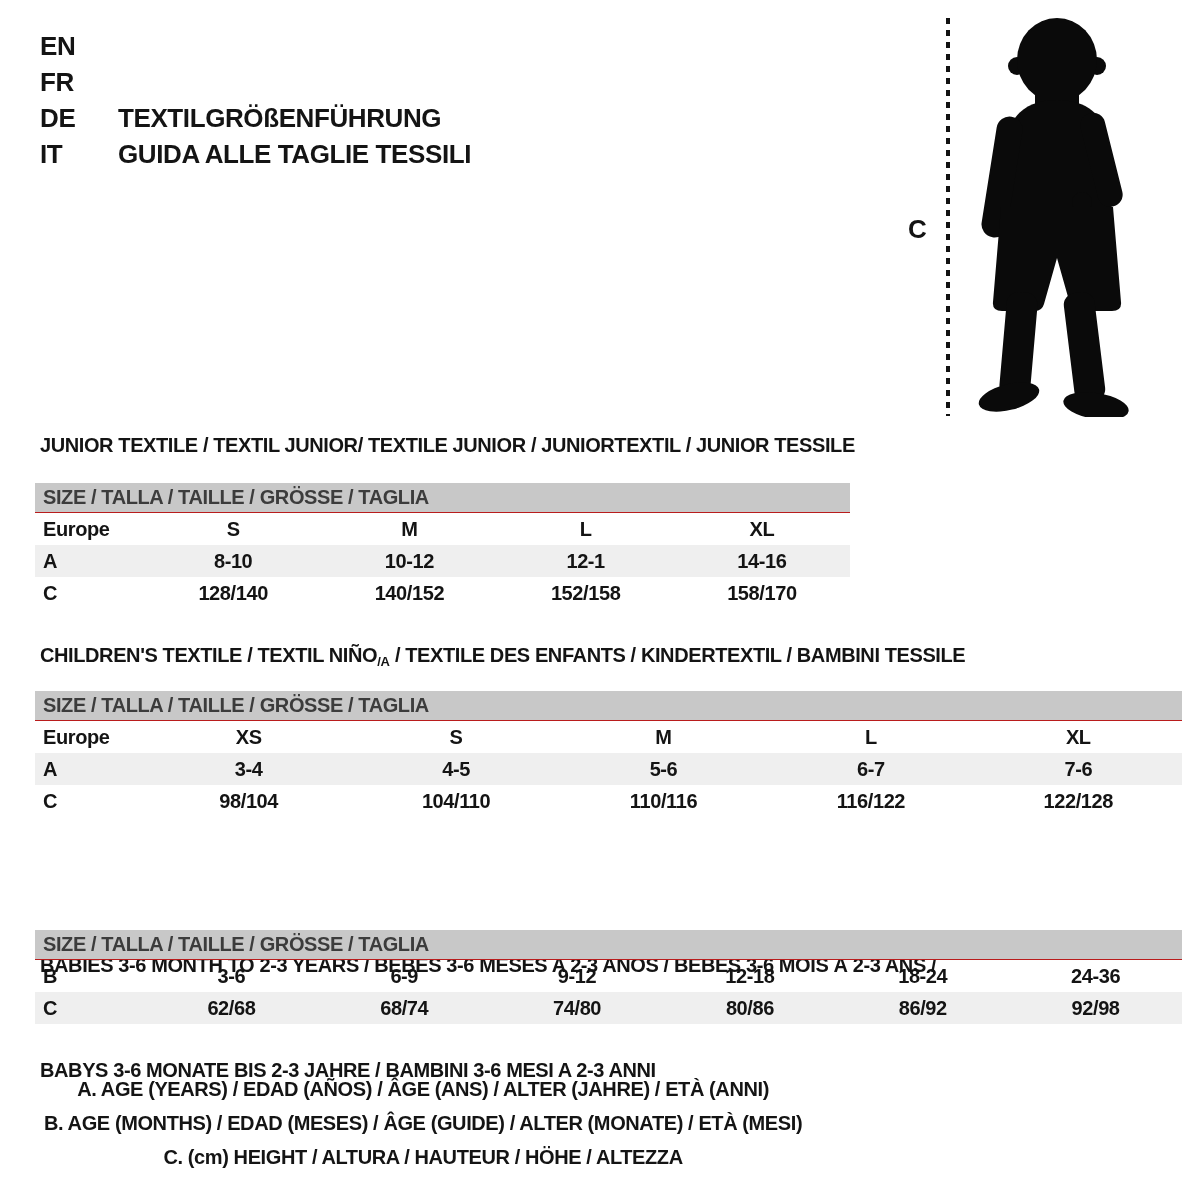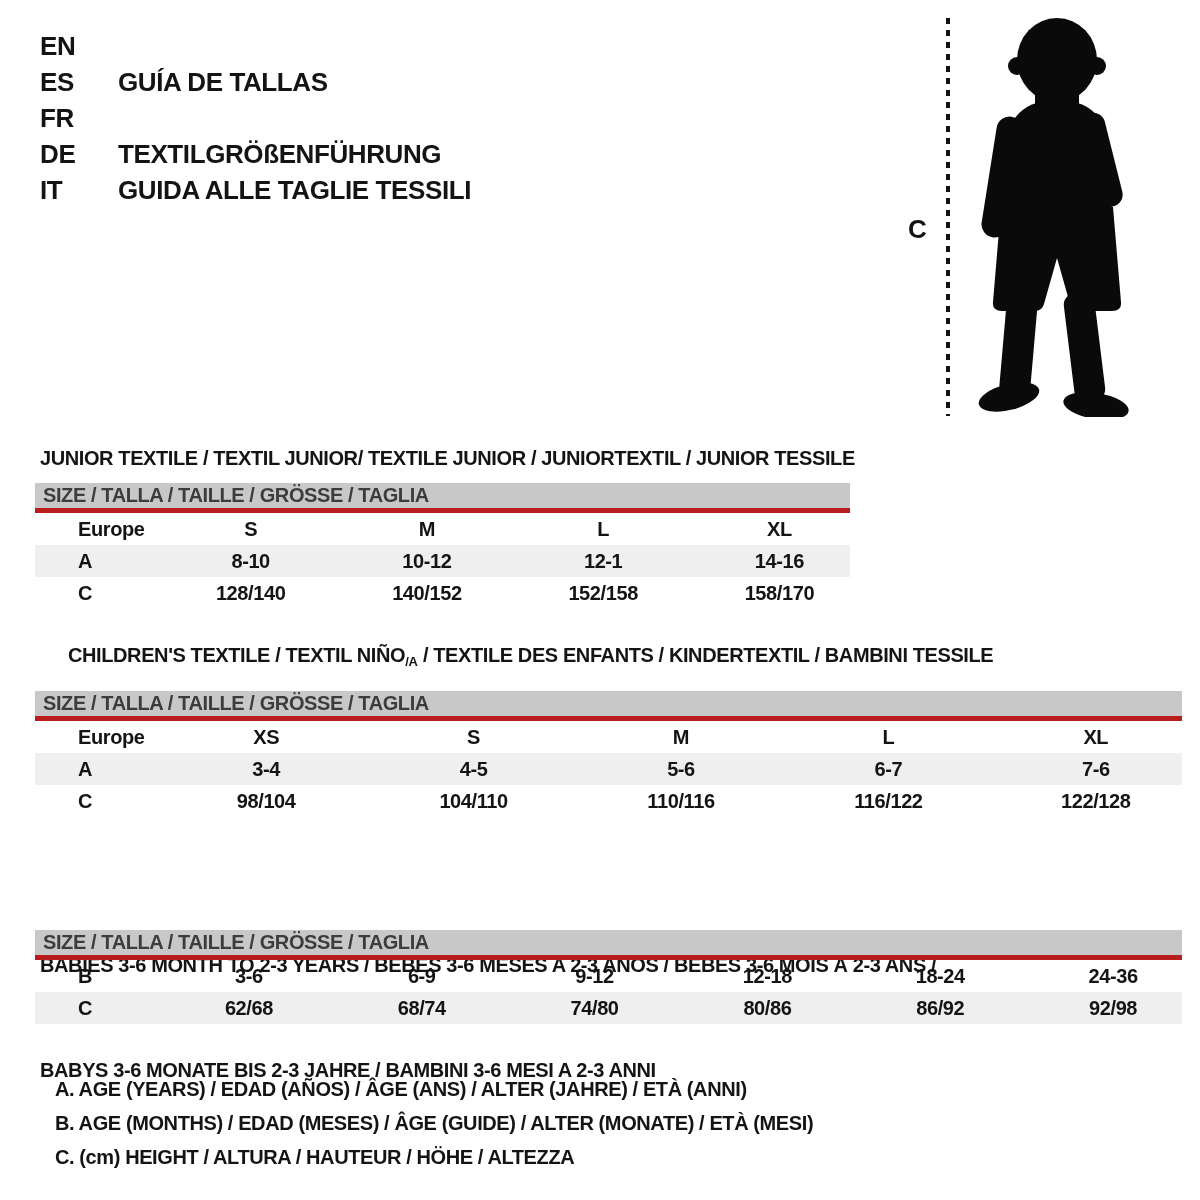"ES" div.lang-row { html: <div> <span>ES</span> <span>GUÍA DE TALLAS</span> </div> -> none }
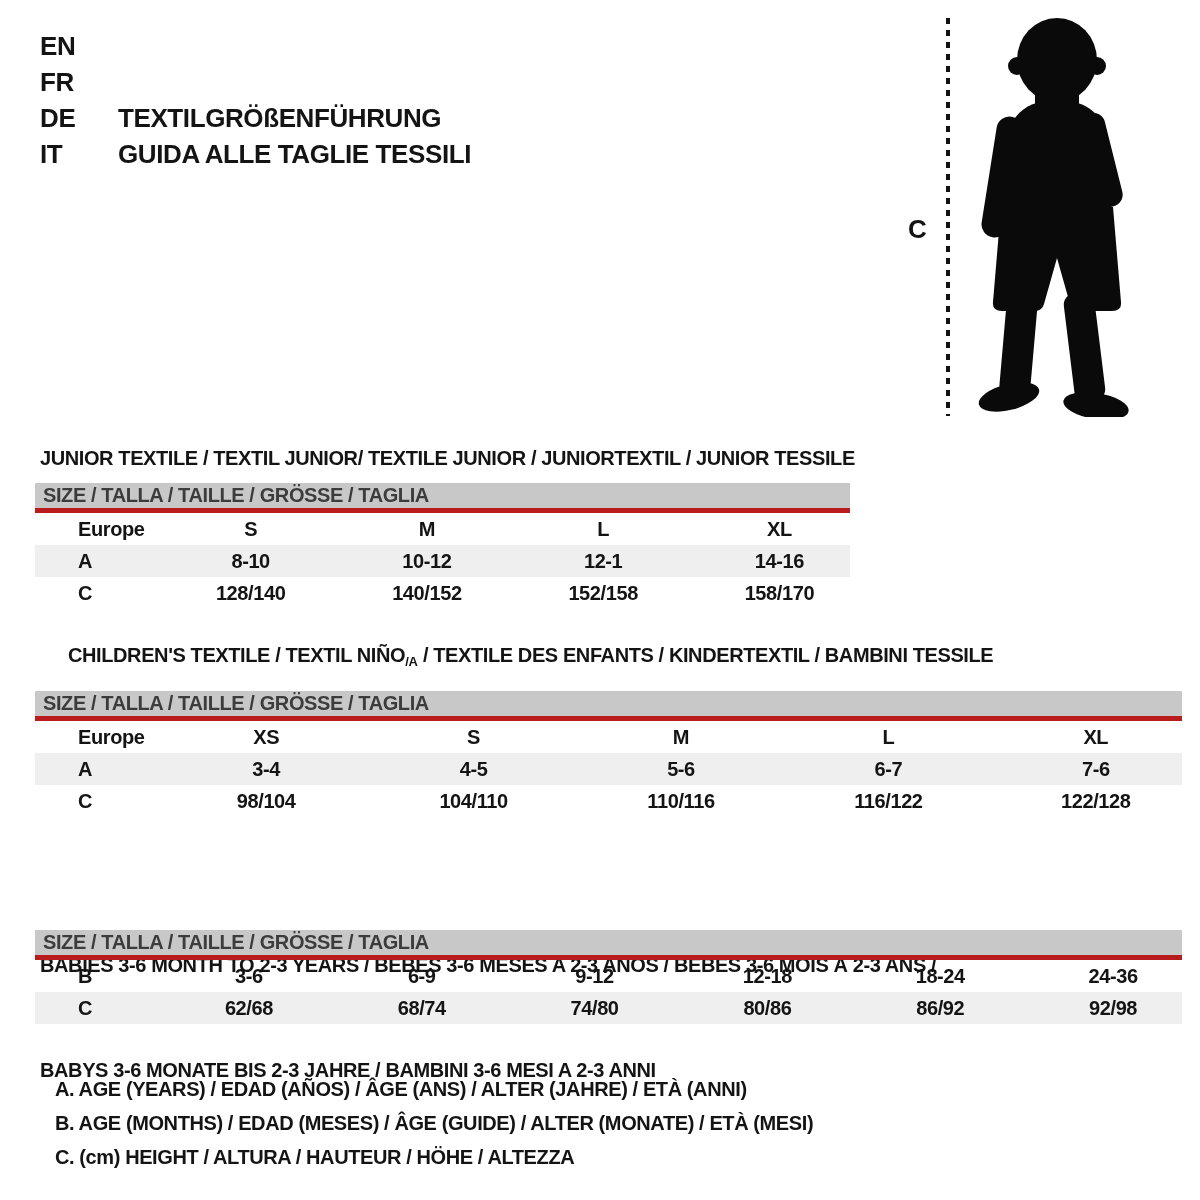"JUNIOR TEXTILE / TEXTIL JUNIOR/" .title-junior { top: 447px -> 434px }
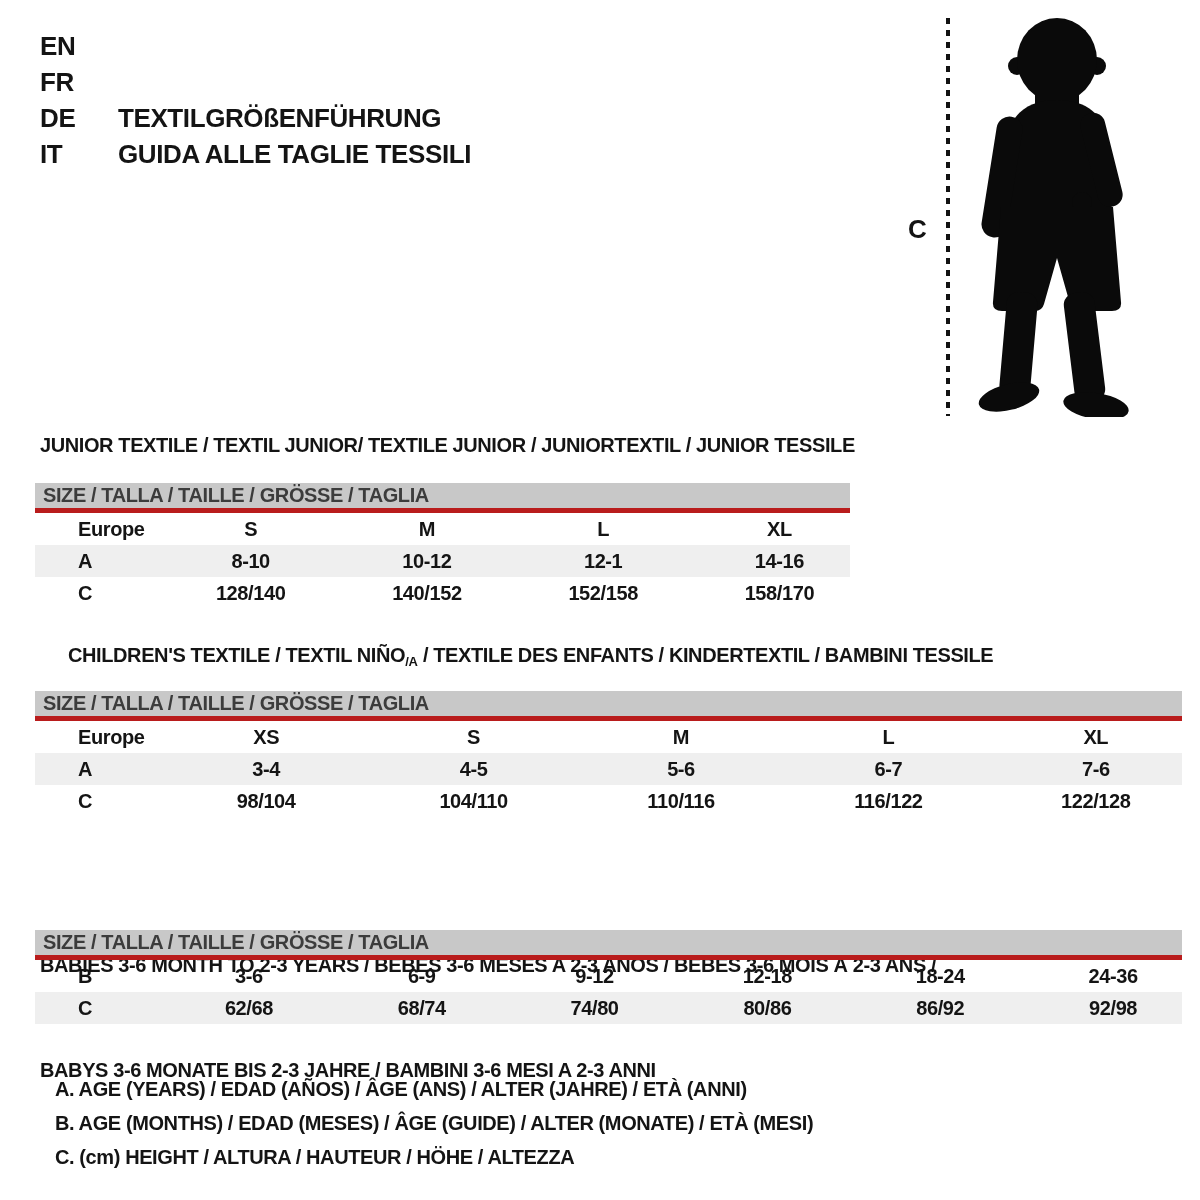"SIZE / TALLA / TAILLE" .sizebar { border-bottom: 5px solid #b91c1c -> 1px solid #b91c1c }
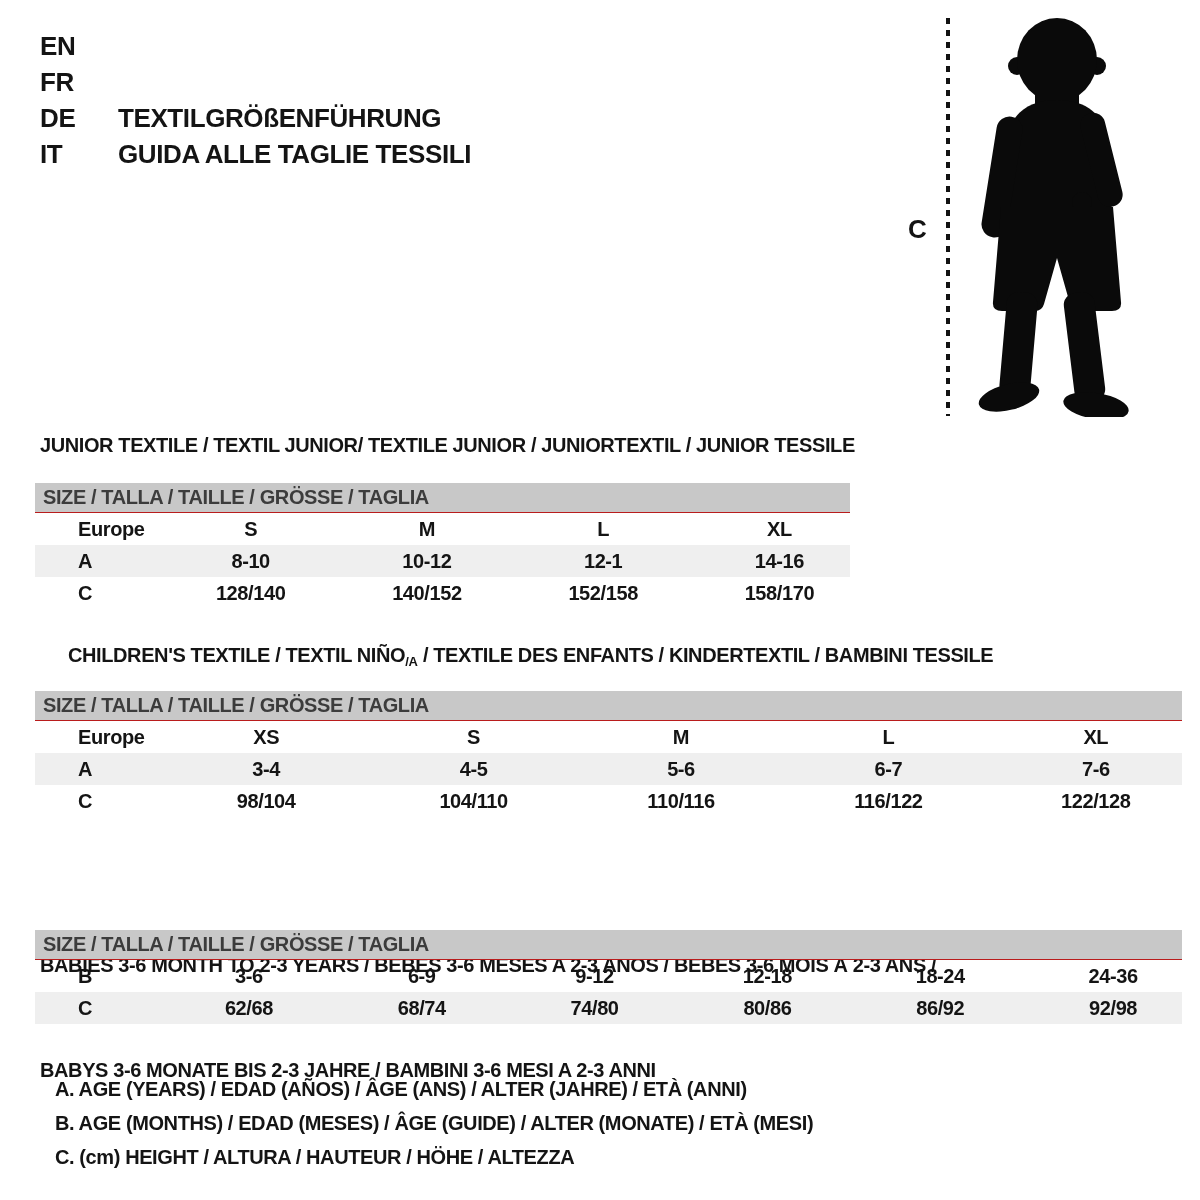"Europe" .trow span { margin-left: 35px -> none }
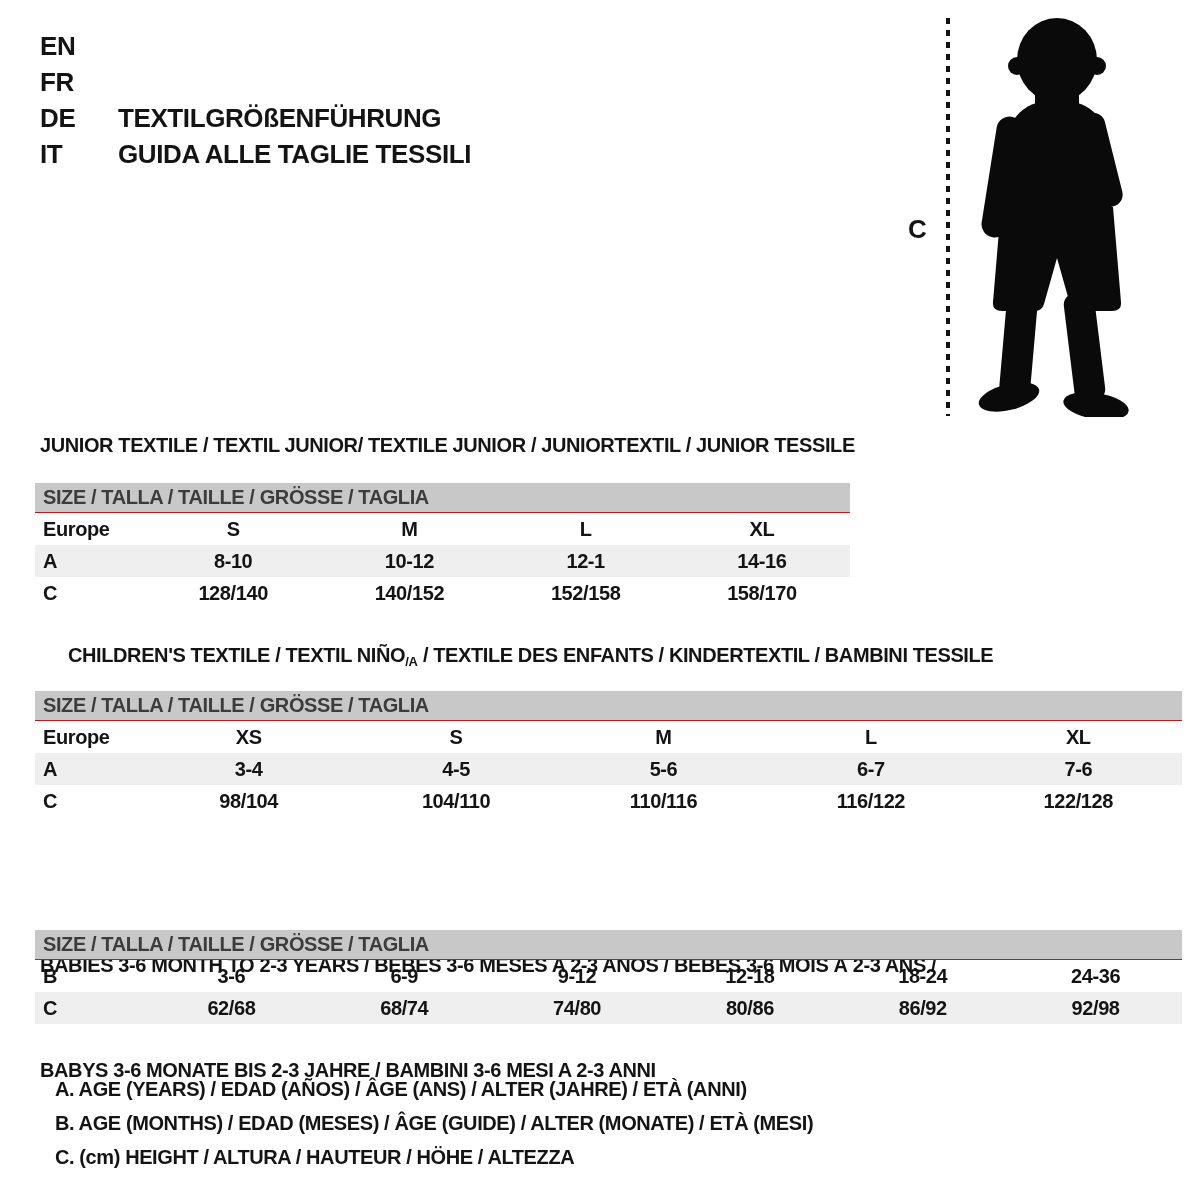"CHILDREN'S TEXTILE / TEXTIL NIÑO/A" .title-children { margin-left: 28px -> none }
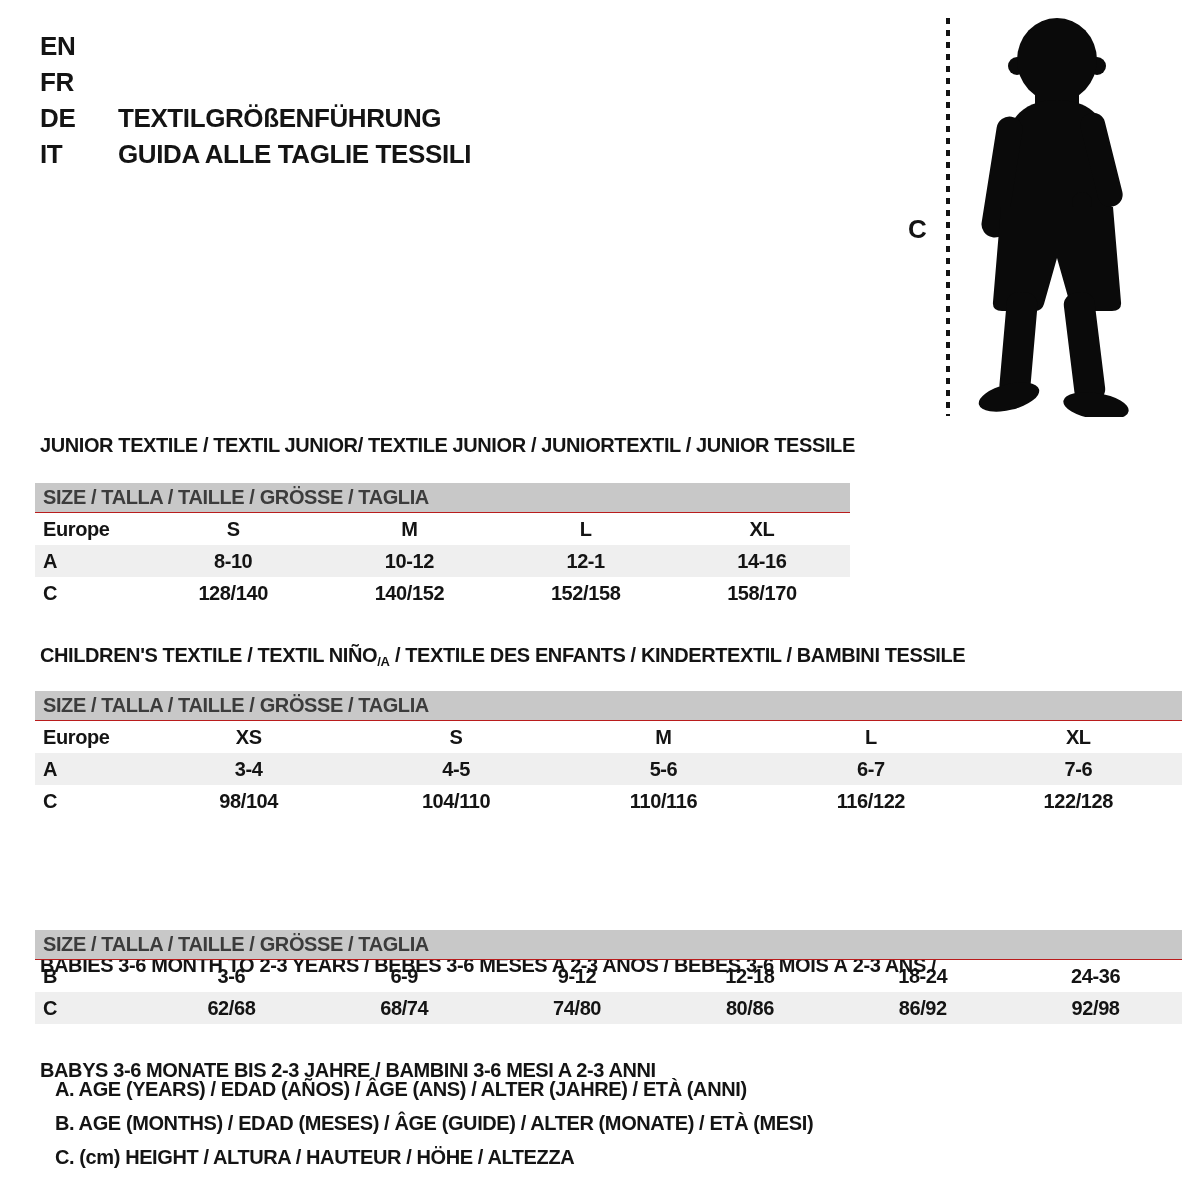"A. AGE (YEARS) / EDAD" .notes { left: 55px -> 44px; text-align: none -> center }
